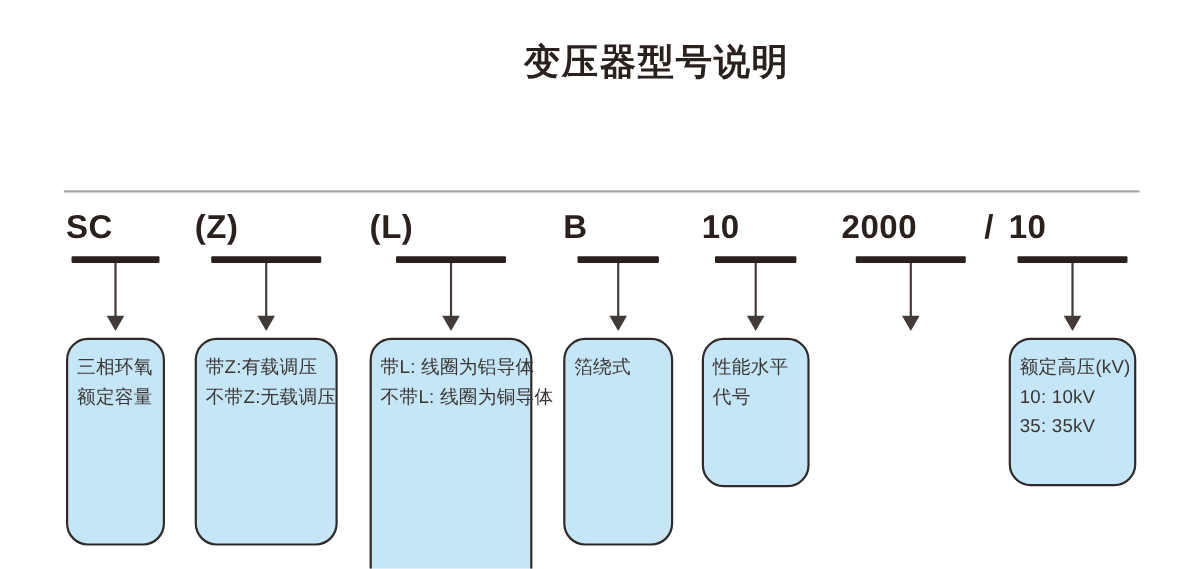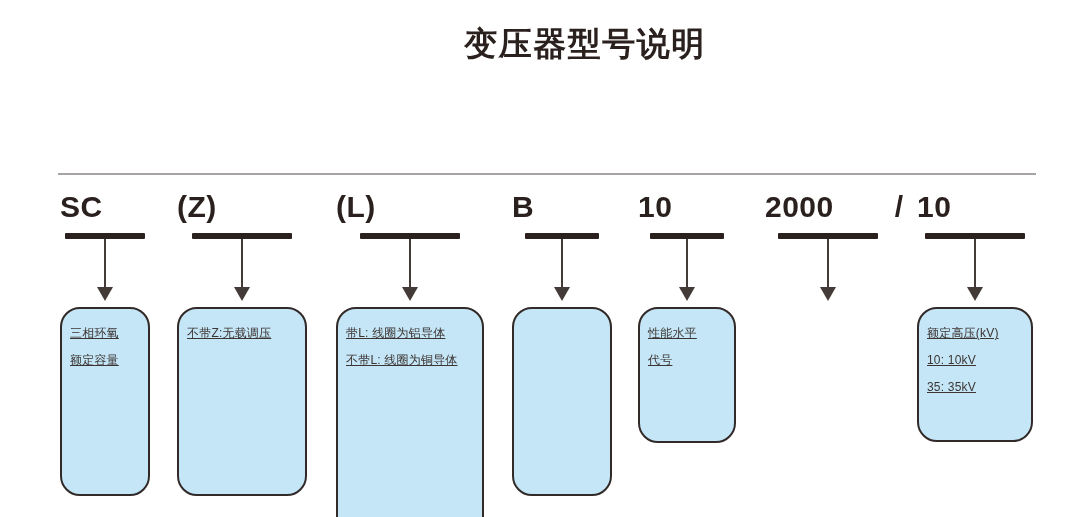"变压器型号说明" .title { margin: 0 -> 12px }
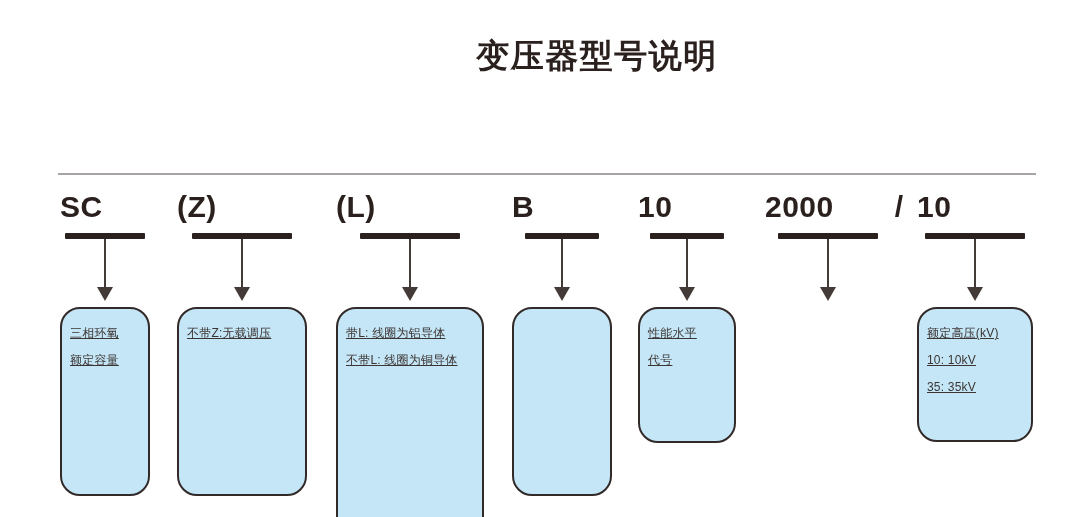"三相环氧" .box-line { font-size: 12px -> 17px; text-decoration: underline -> none }
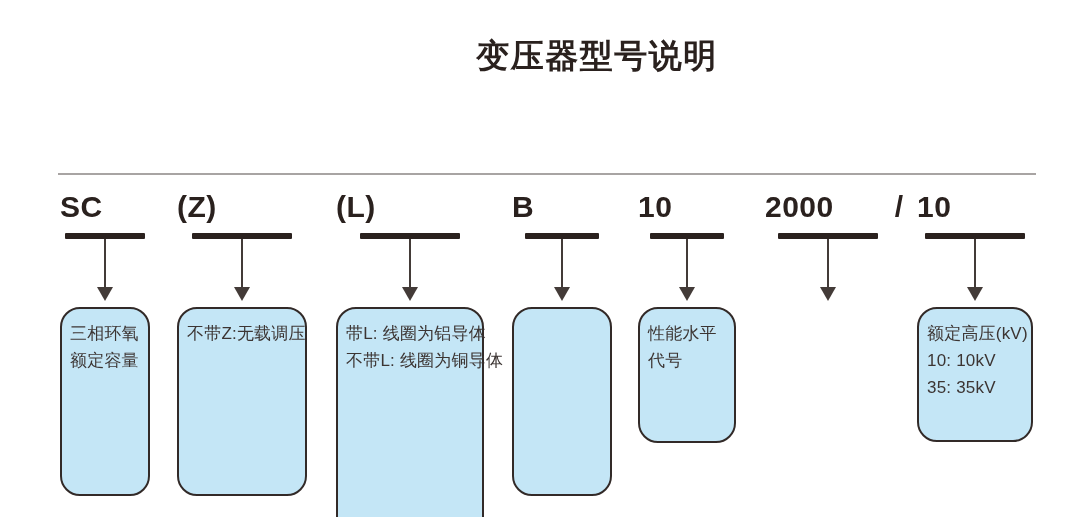"带Z:有载调压" div.box-line { html: none -> <div>带Z:有载调压</div> }
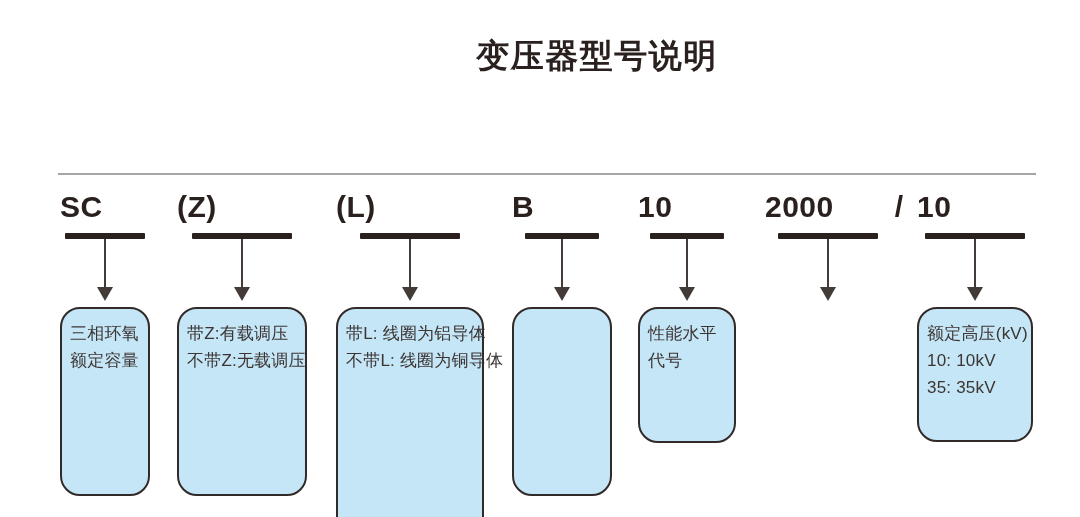"箔绕式" div.box-line { html: none -> <div>箔绕式</div> }
